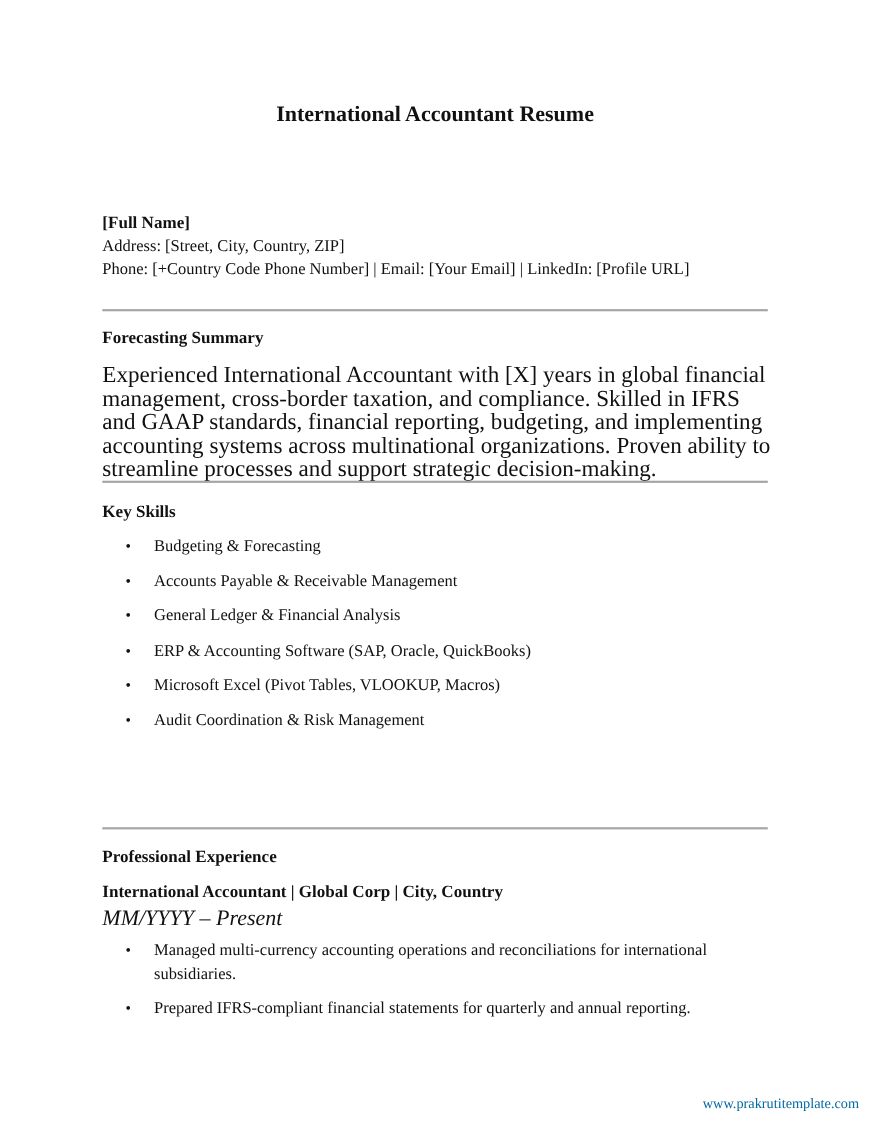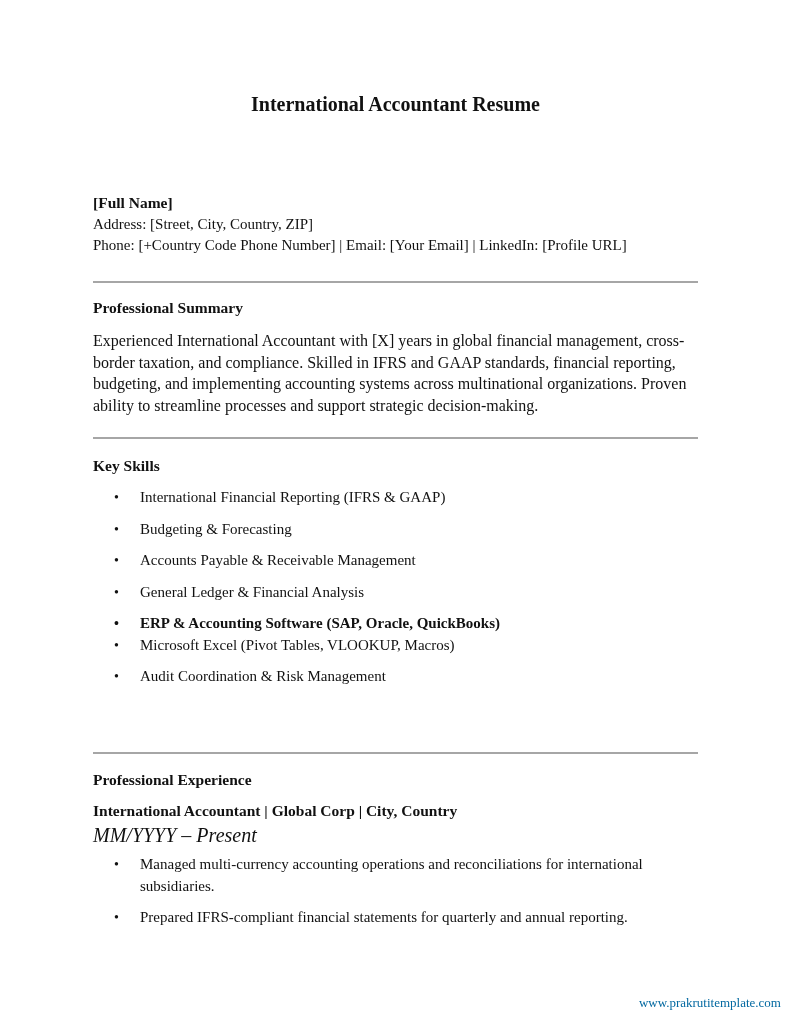"Professional Summary" div.heading { text: Professional -> Forecasting }
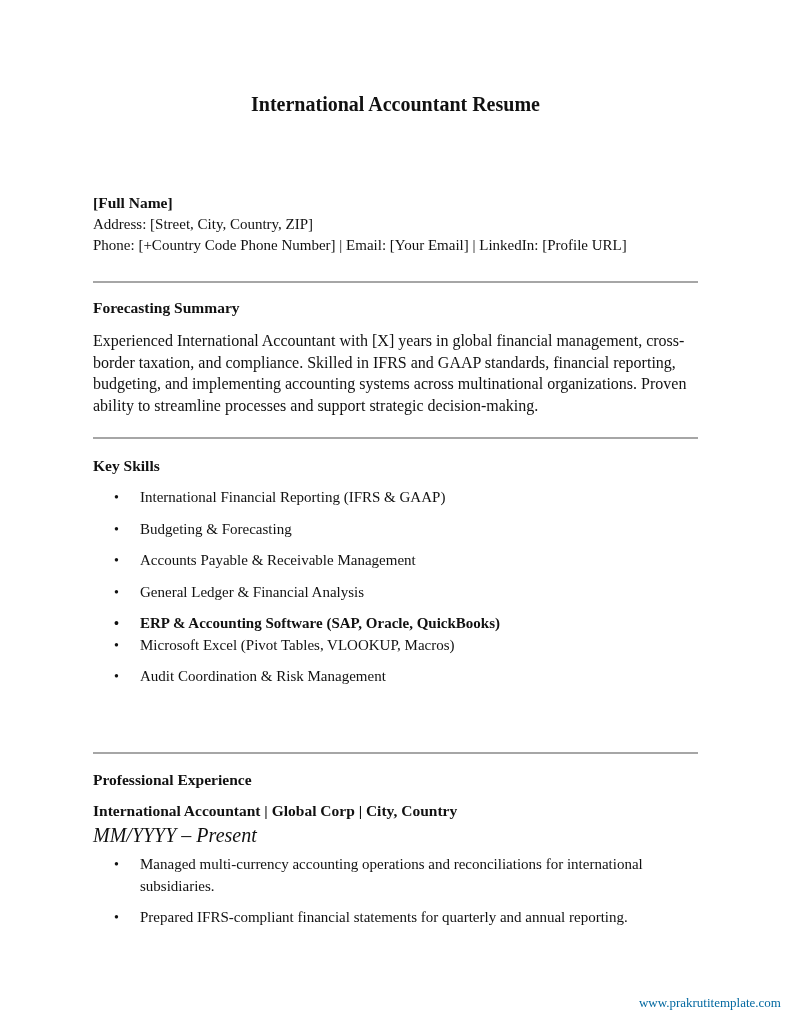"Experienced International Accountant" .para { font-size: 16px -> 21px }
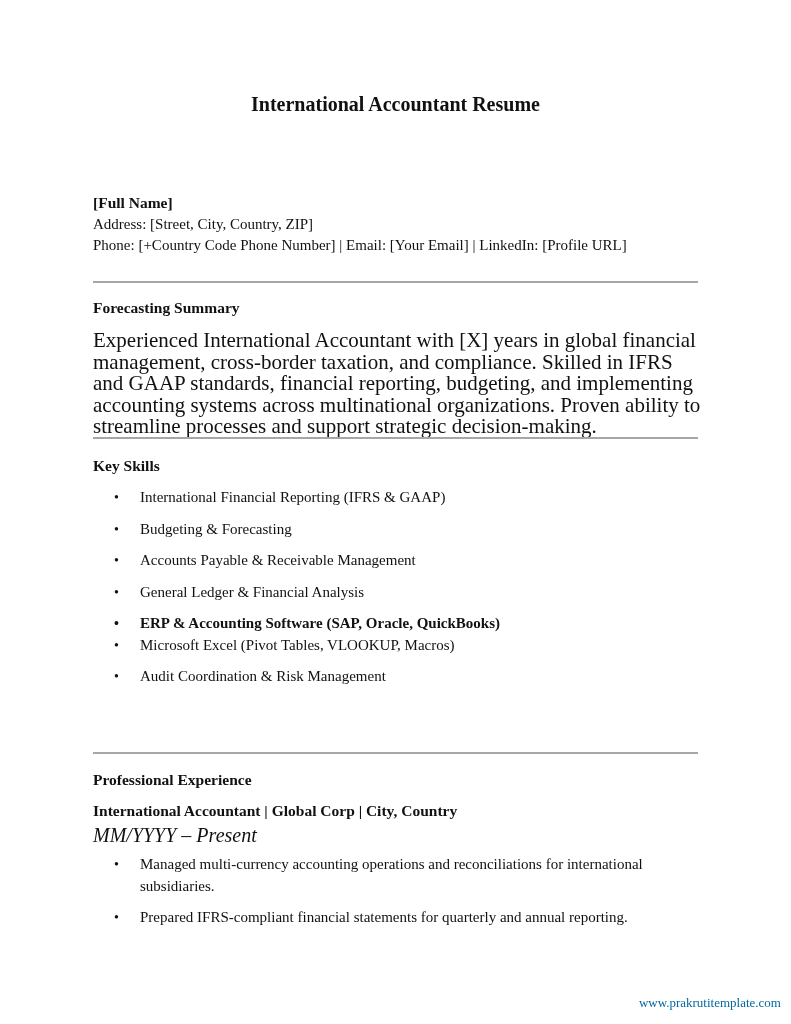"International Financial Reporting (IFRS" li { html: <li>International Financial Reporting (IFRS &amp; GAAP)</li> -> none }
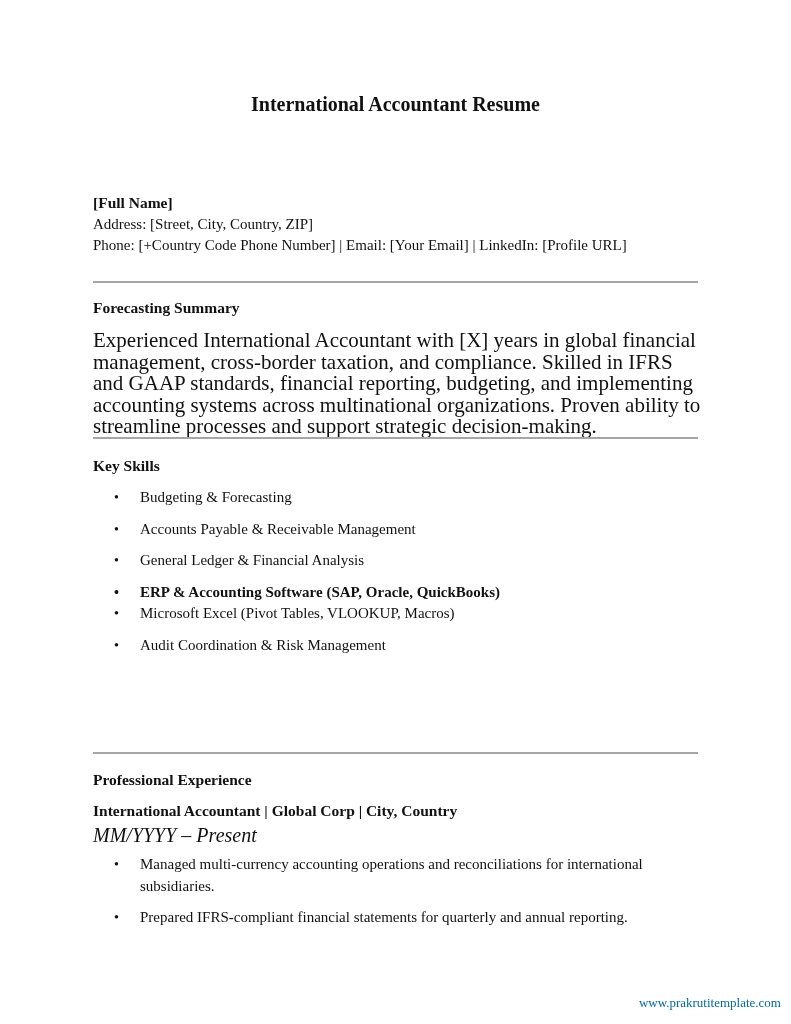"ERP & Accounting Software (SAP," li { font-weight: bold -> none; margin-bottom: none -> 10px }
